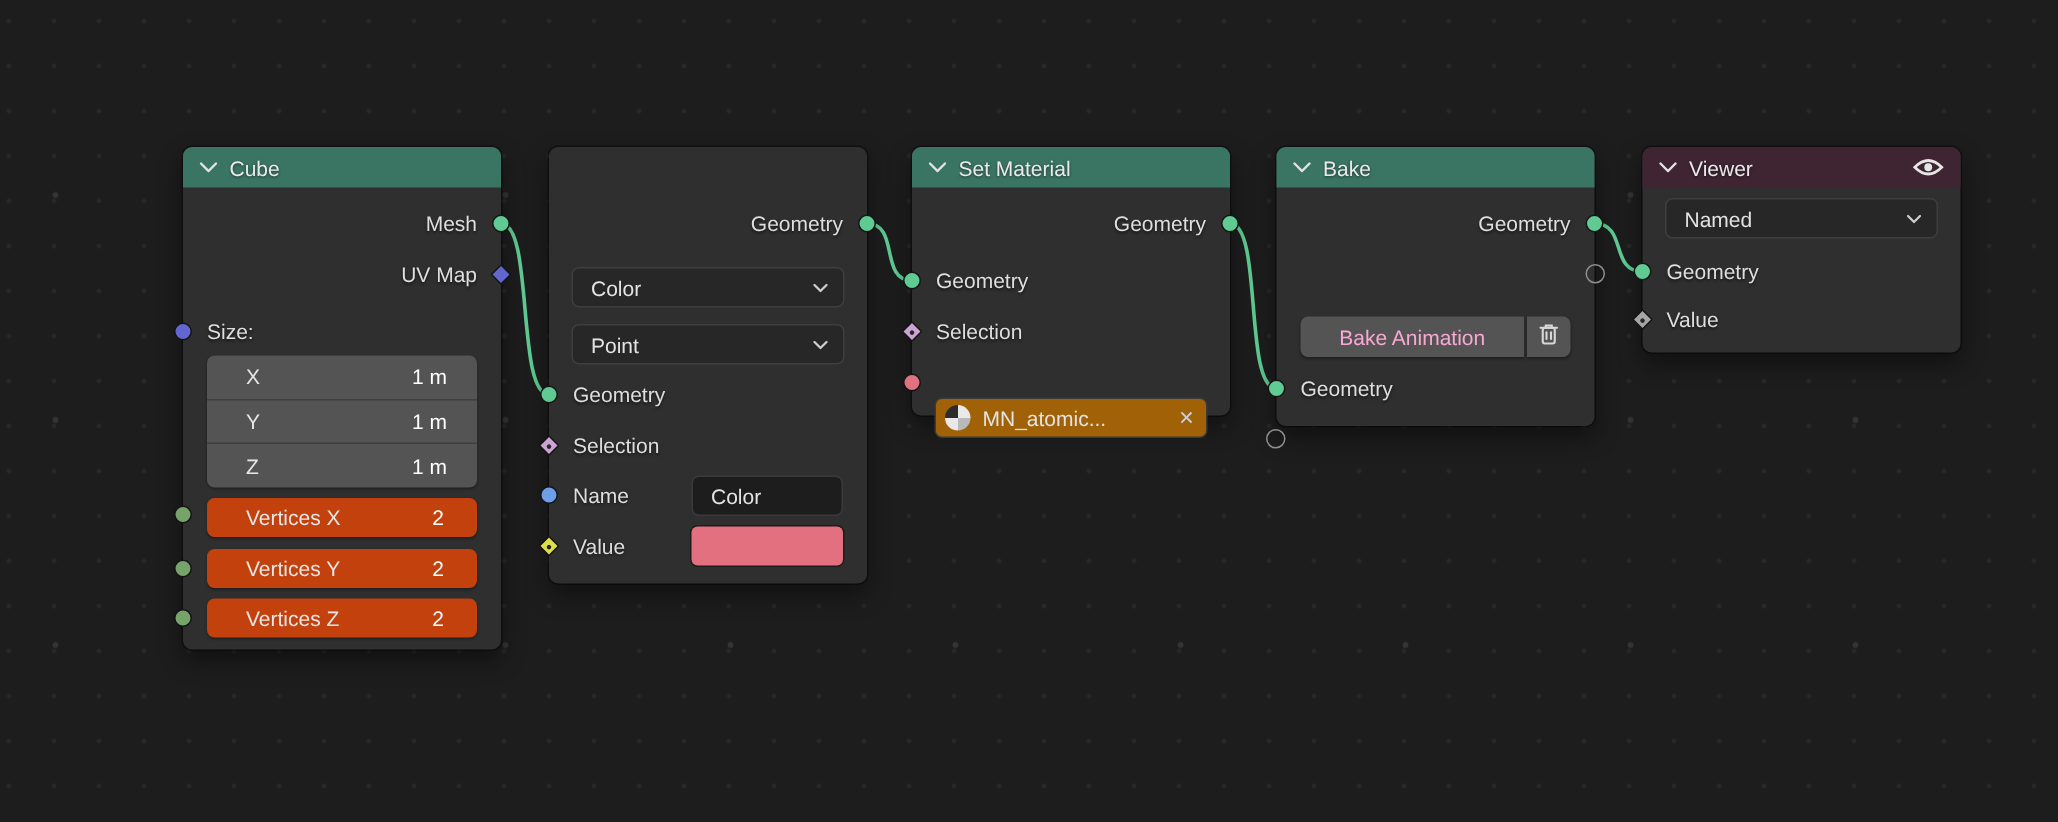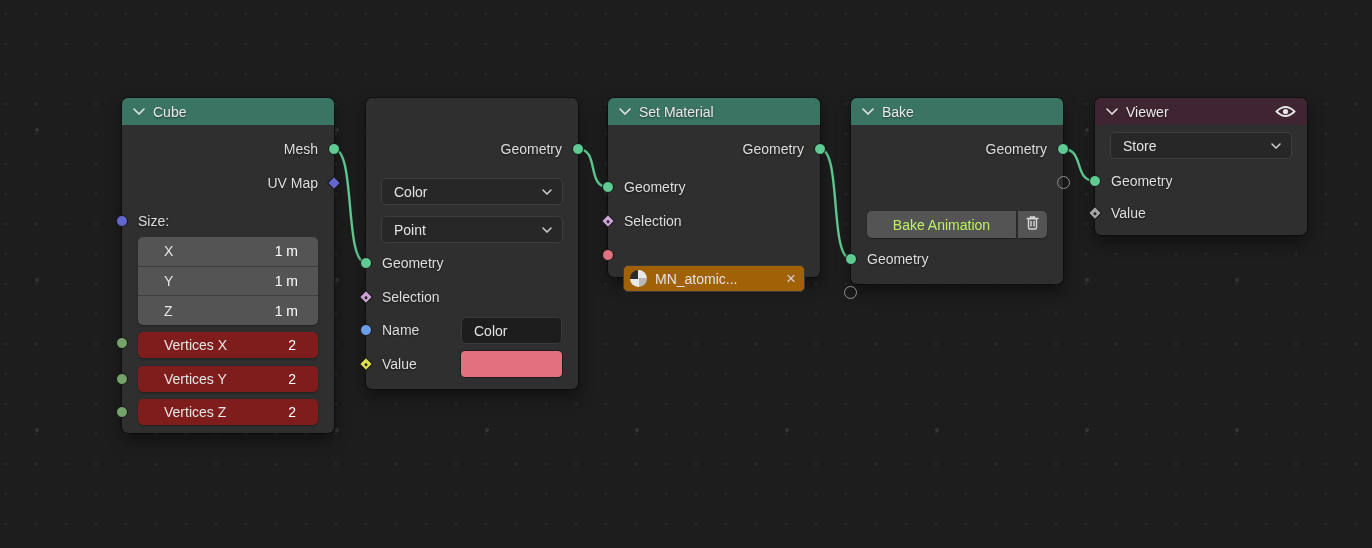"Store" span.dlabel { text: Store -> Named }
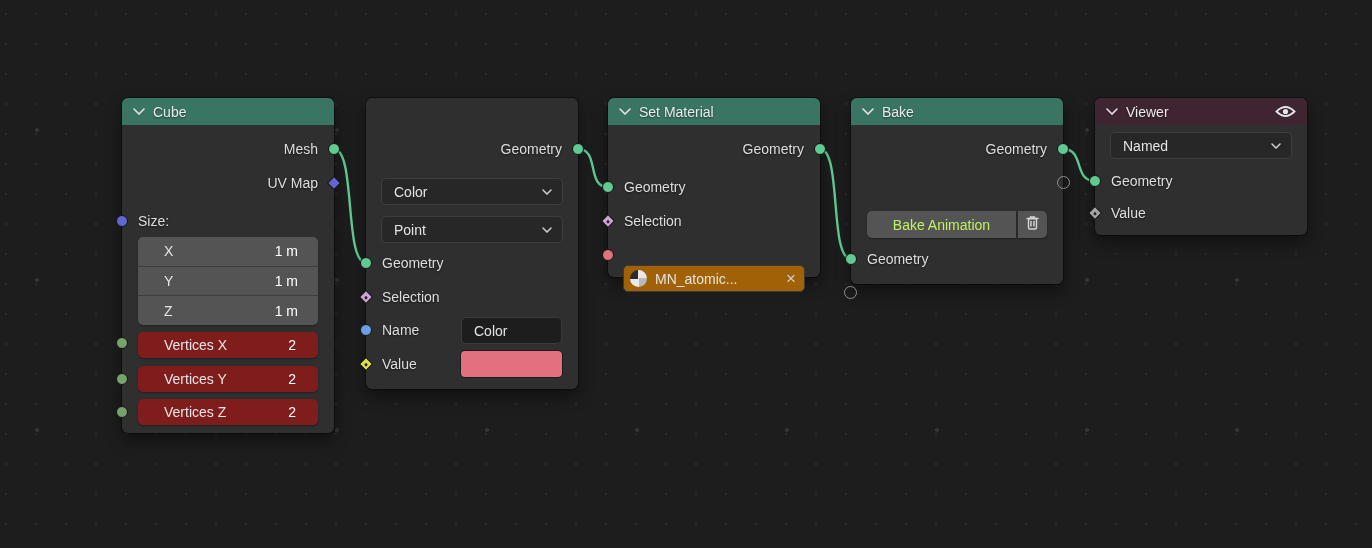"Bake Animation" .bakebtn { color: #bef264 -> #f9a8d4 }
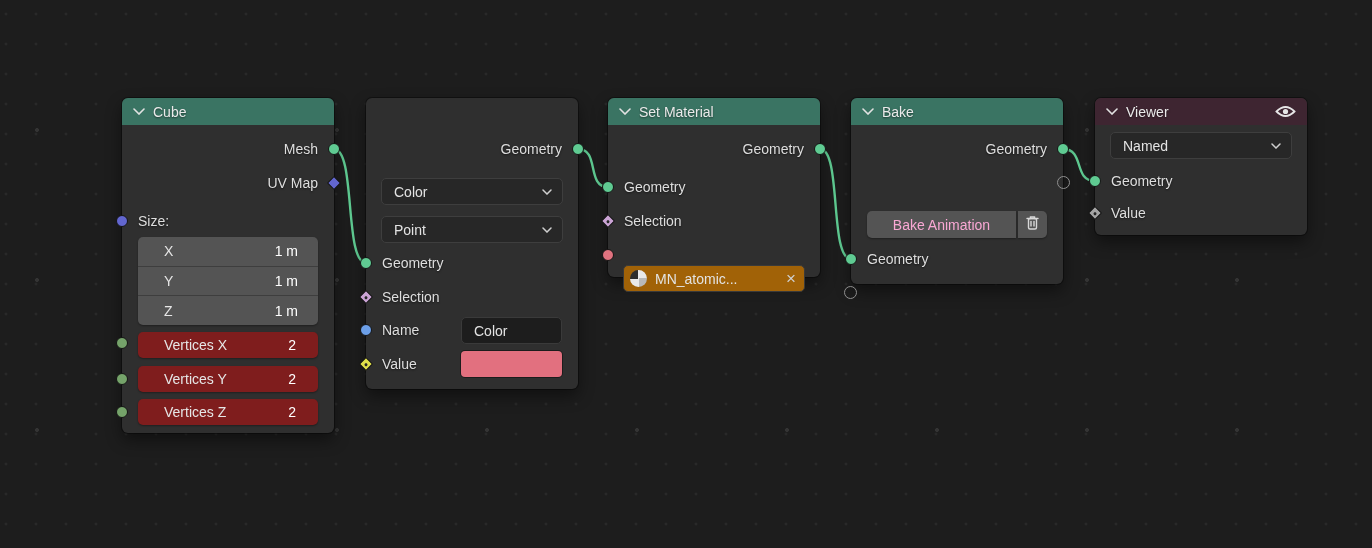"Vertices X" .btnfield { background: #7f1d1d -> #c2410c }
